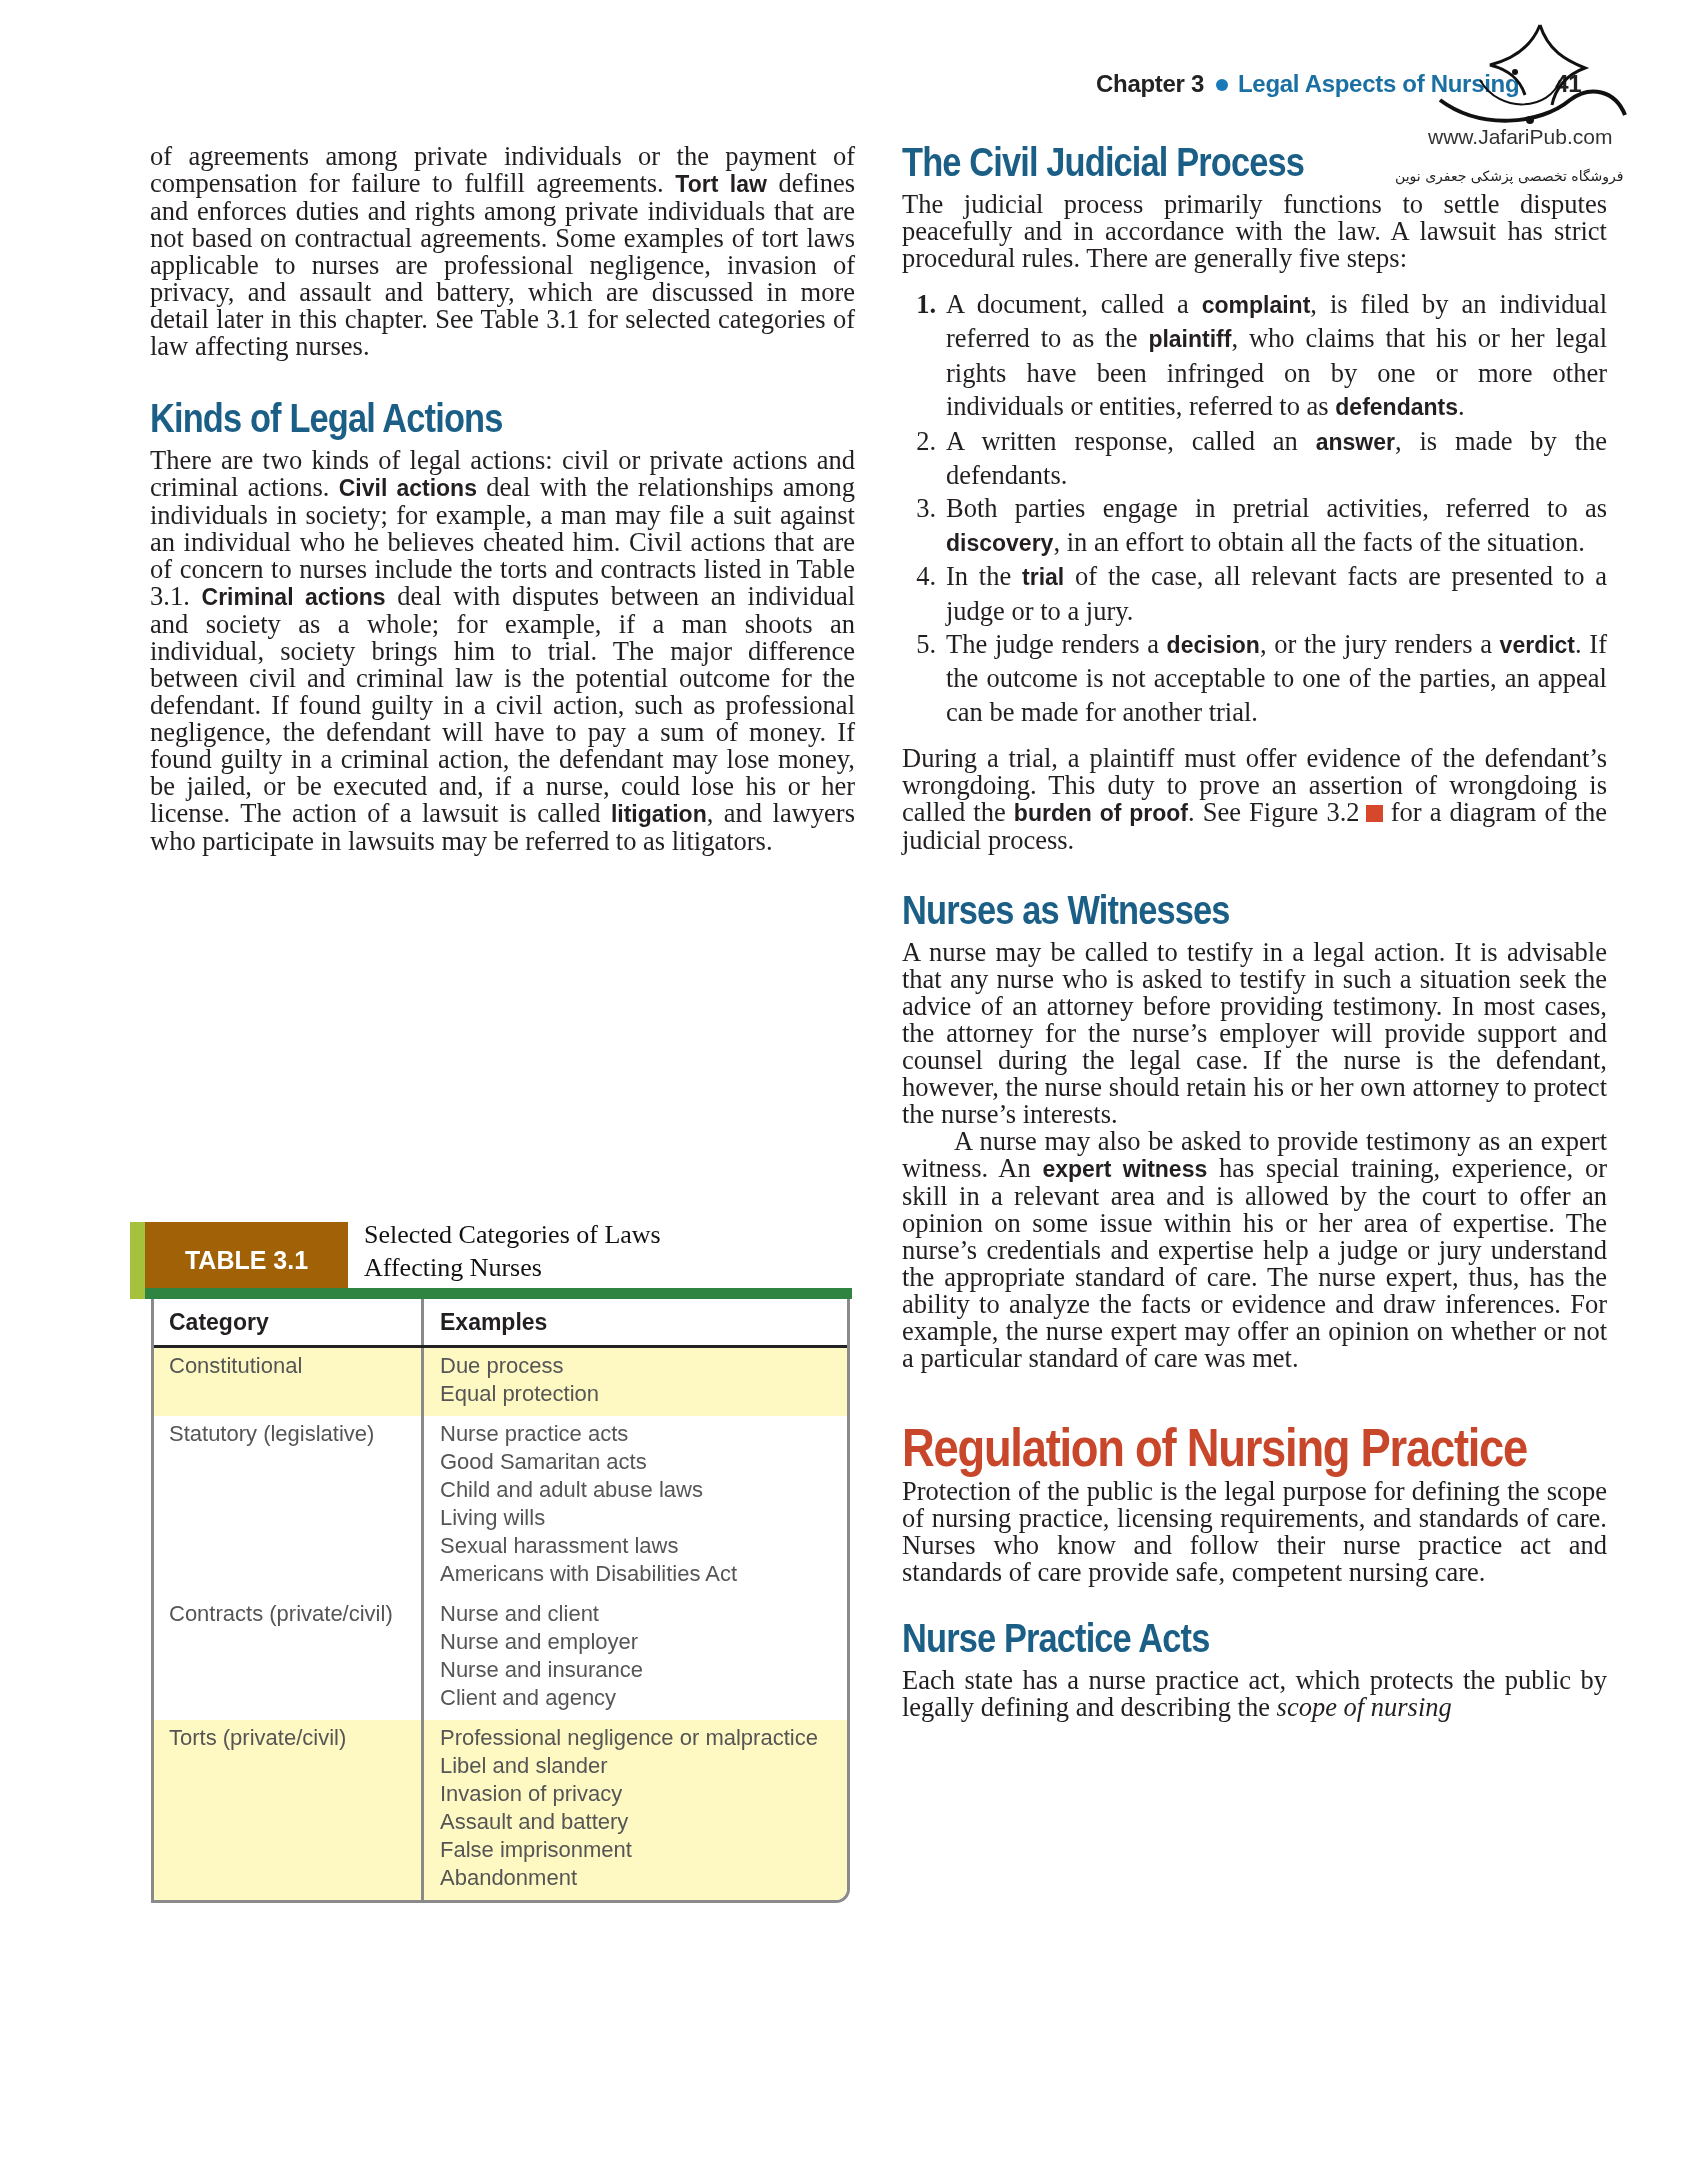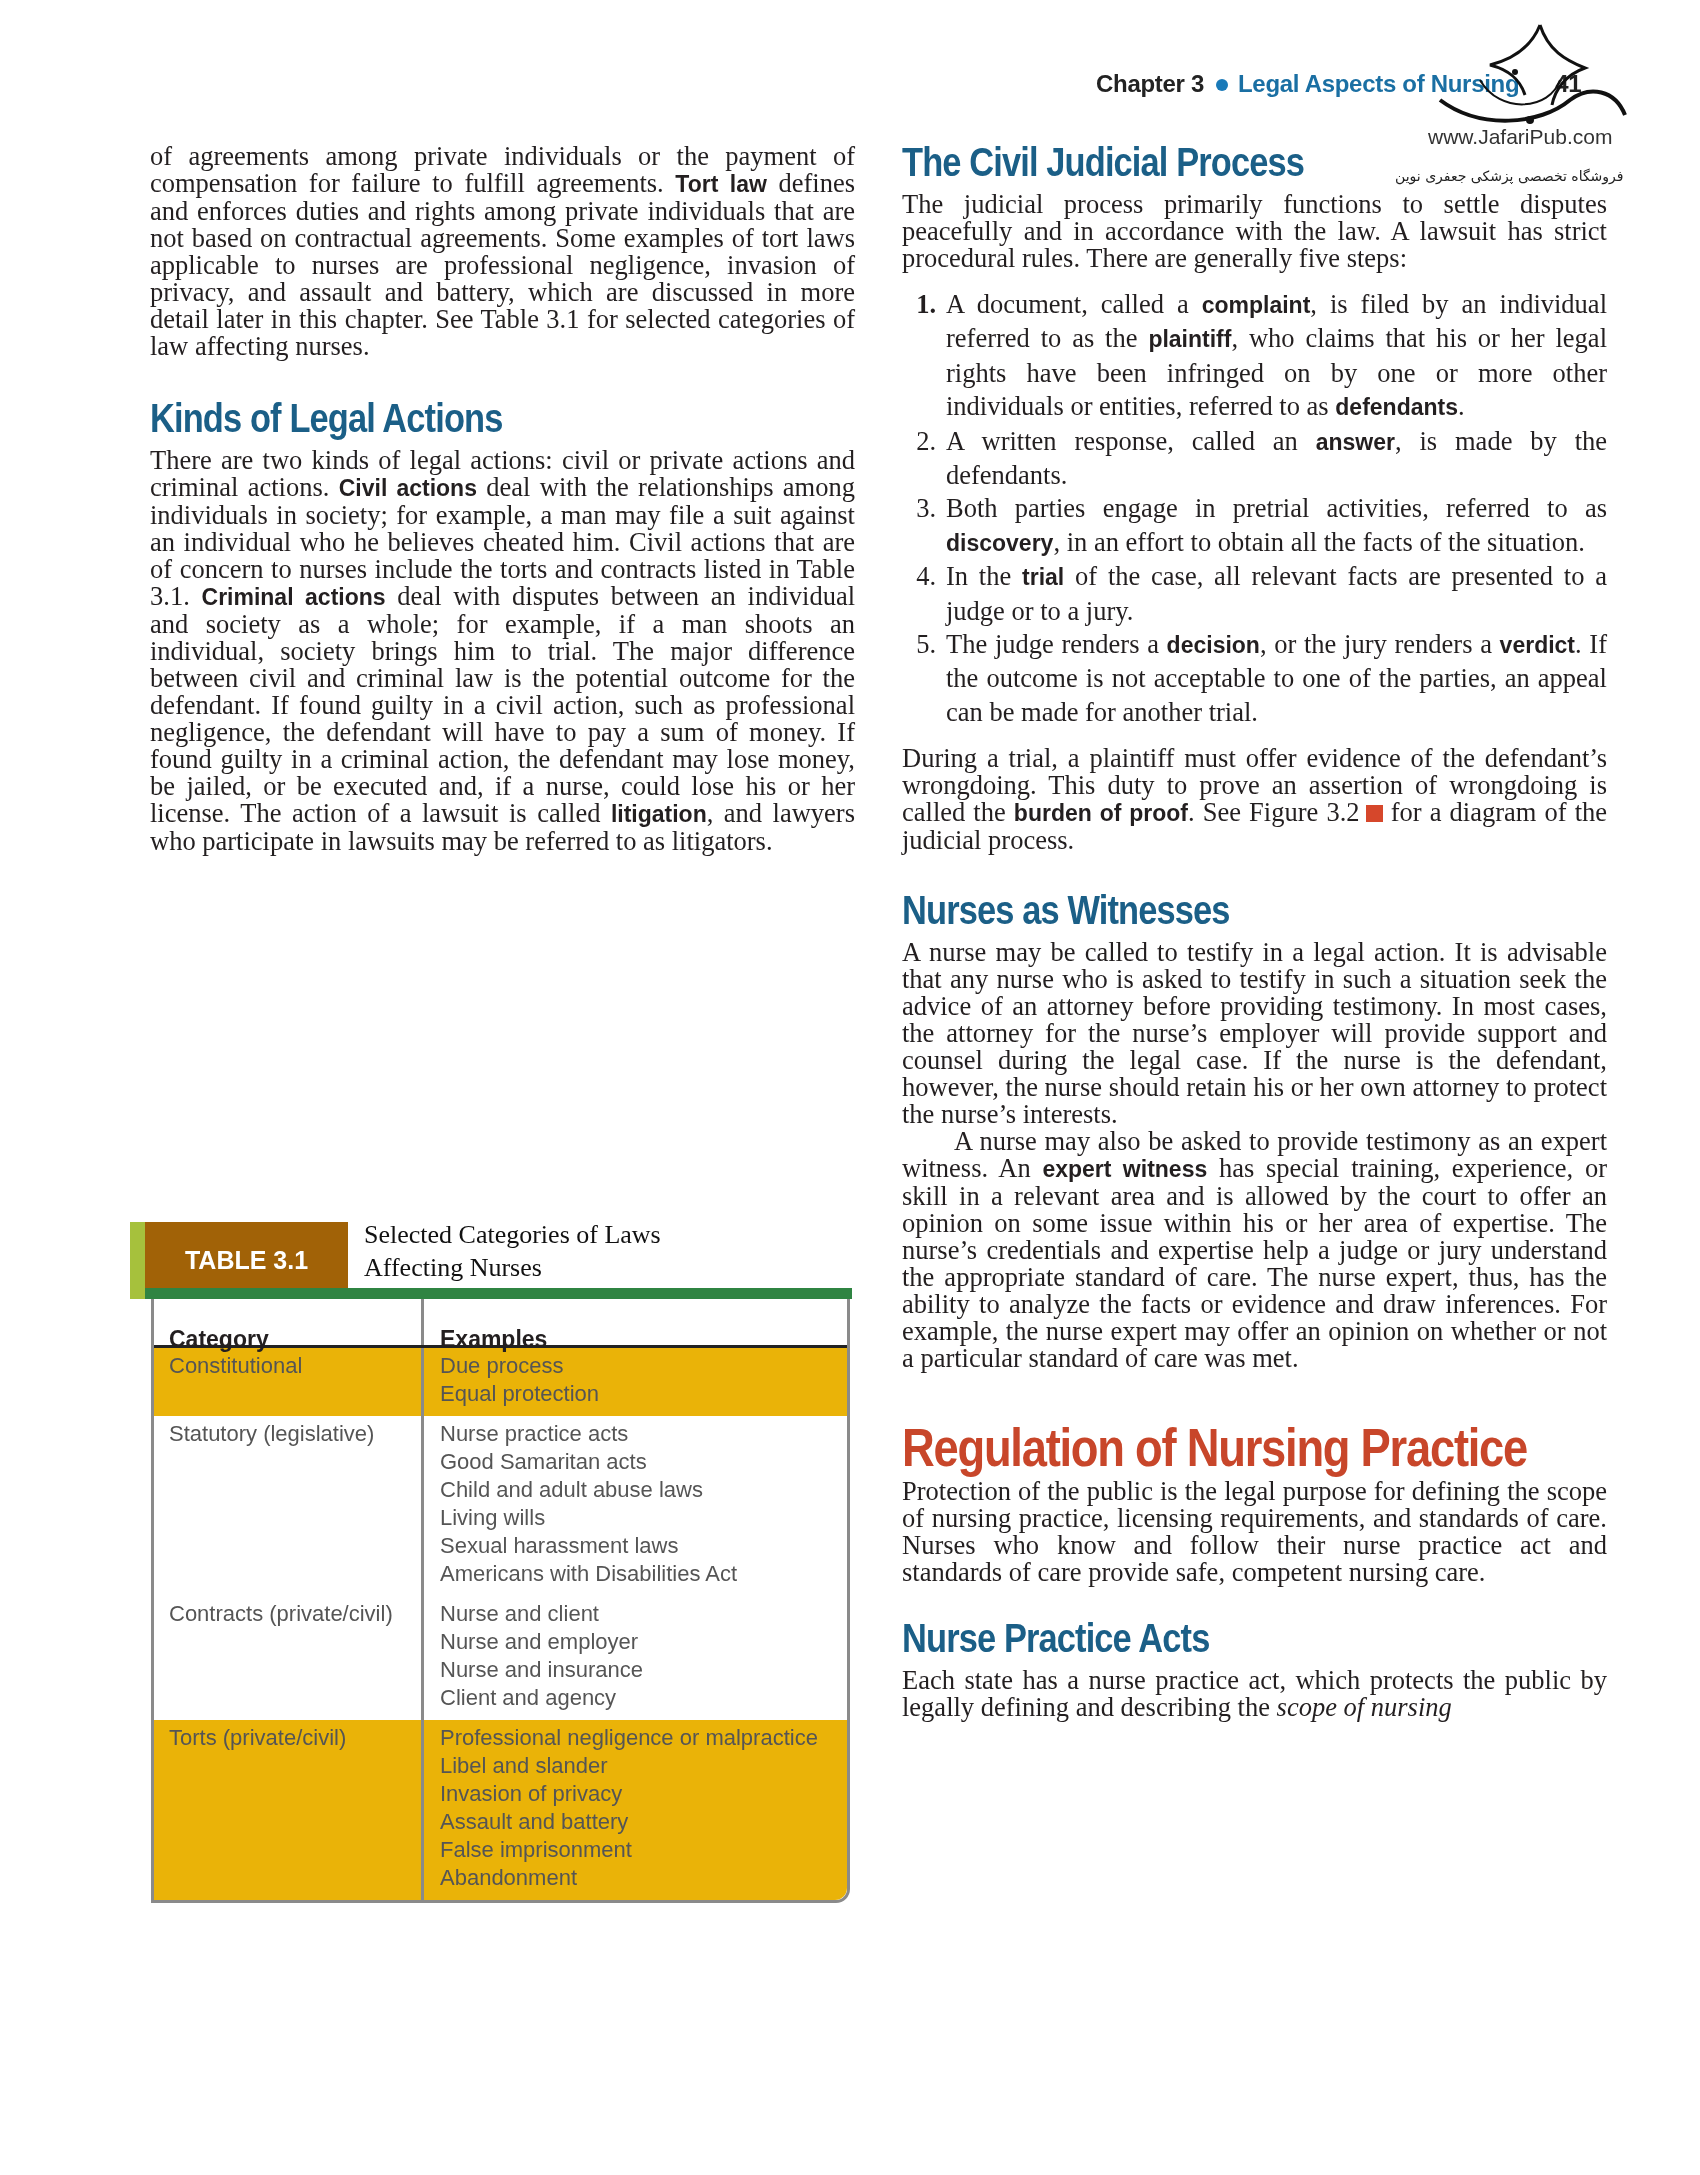"Category" .th .c1,.th .c2 { padding-top: 27px -> 10px }
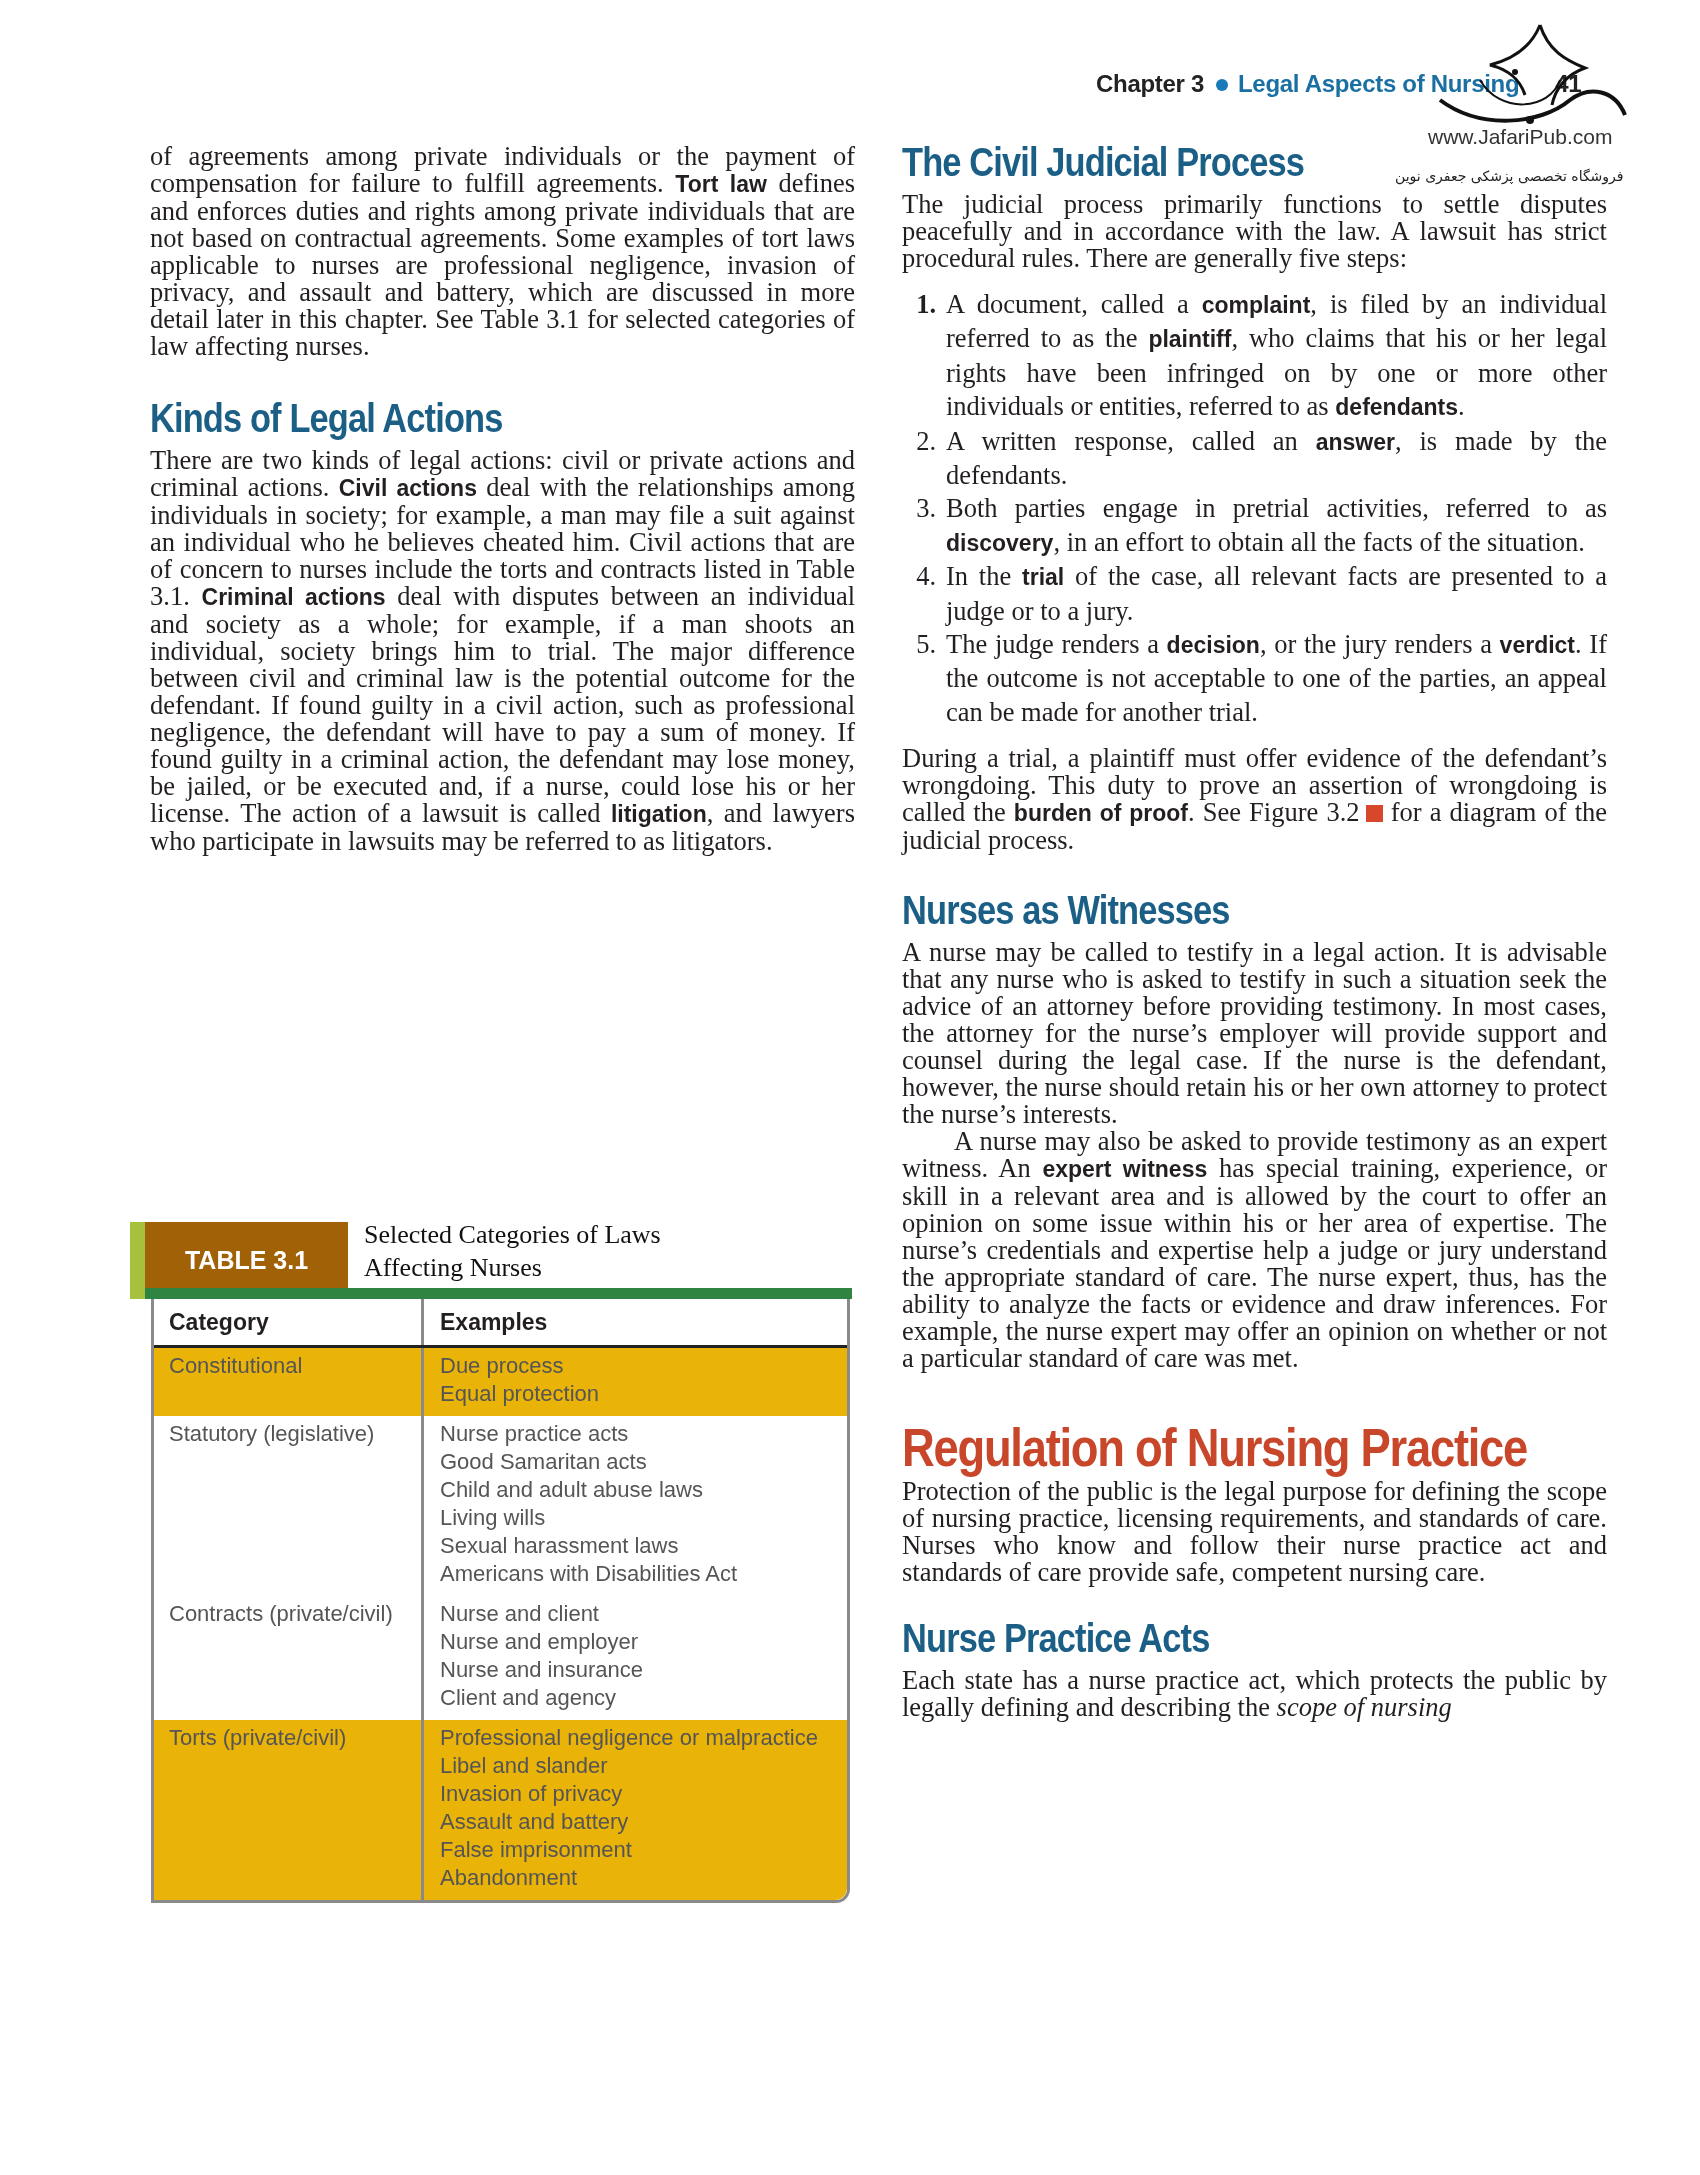"Constitutional" .row.shade { background: #eab308 -> #fef9c3 }
